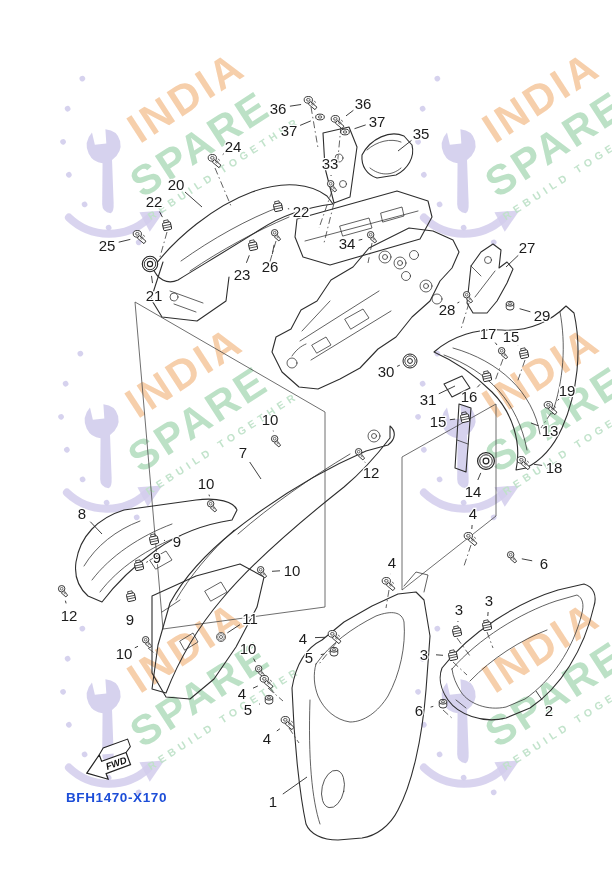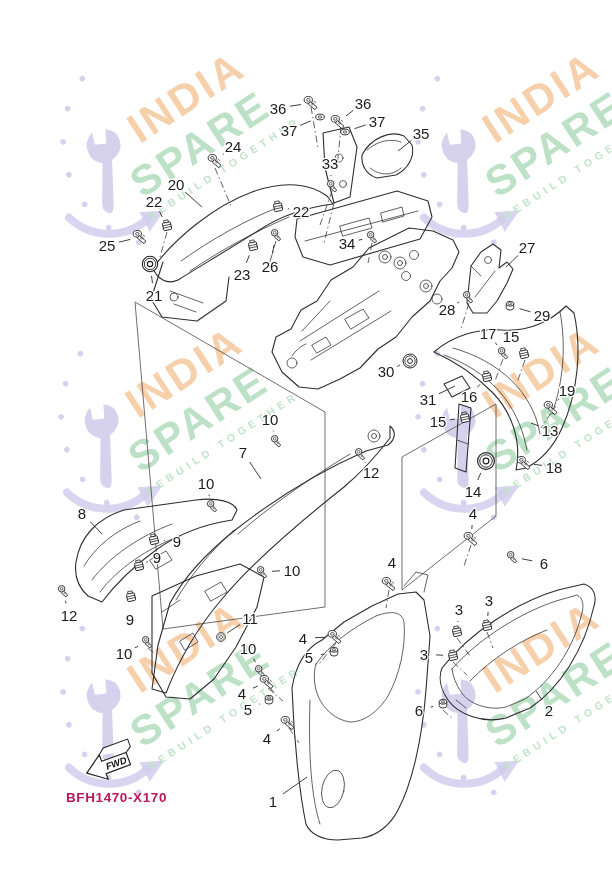"BFH1470-X170" .part-code { color: #be185d -> #1d4ed8 }
